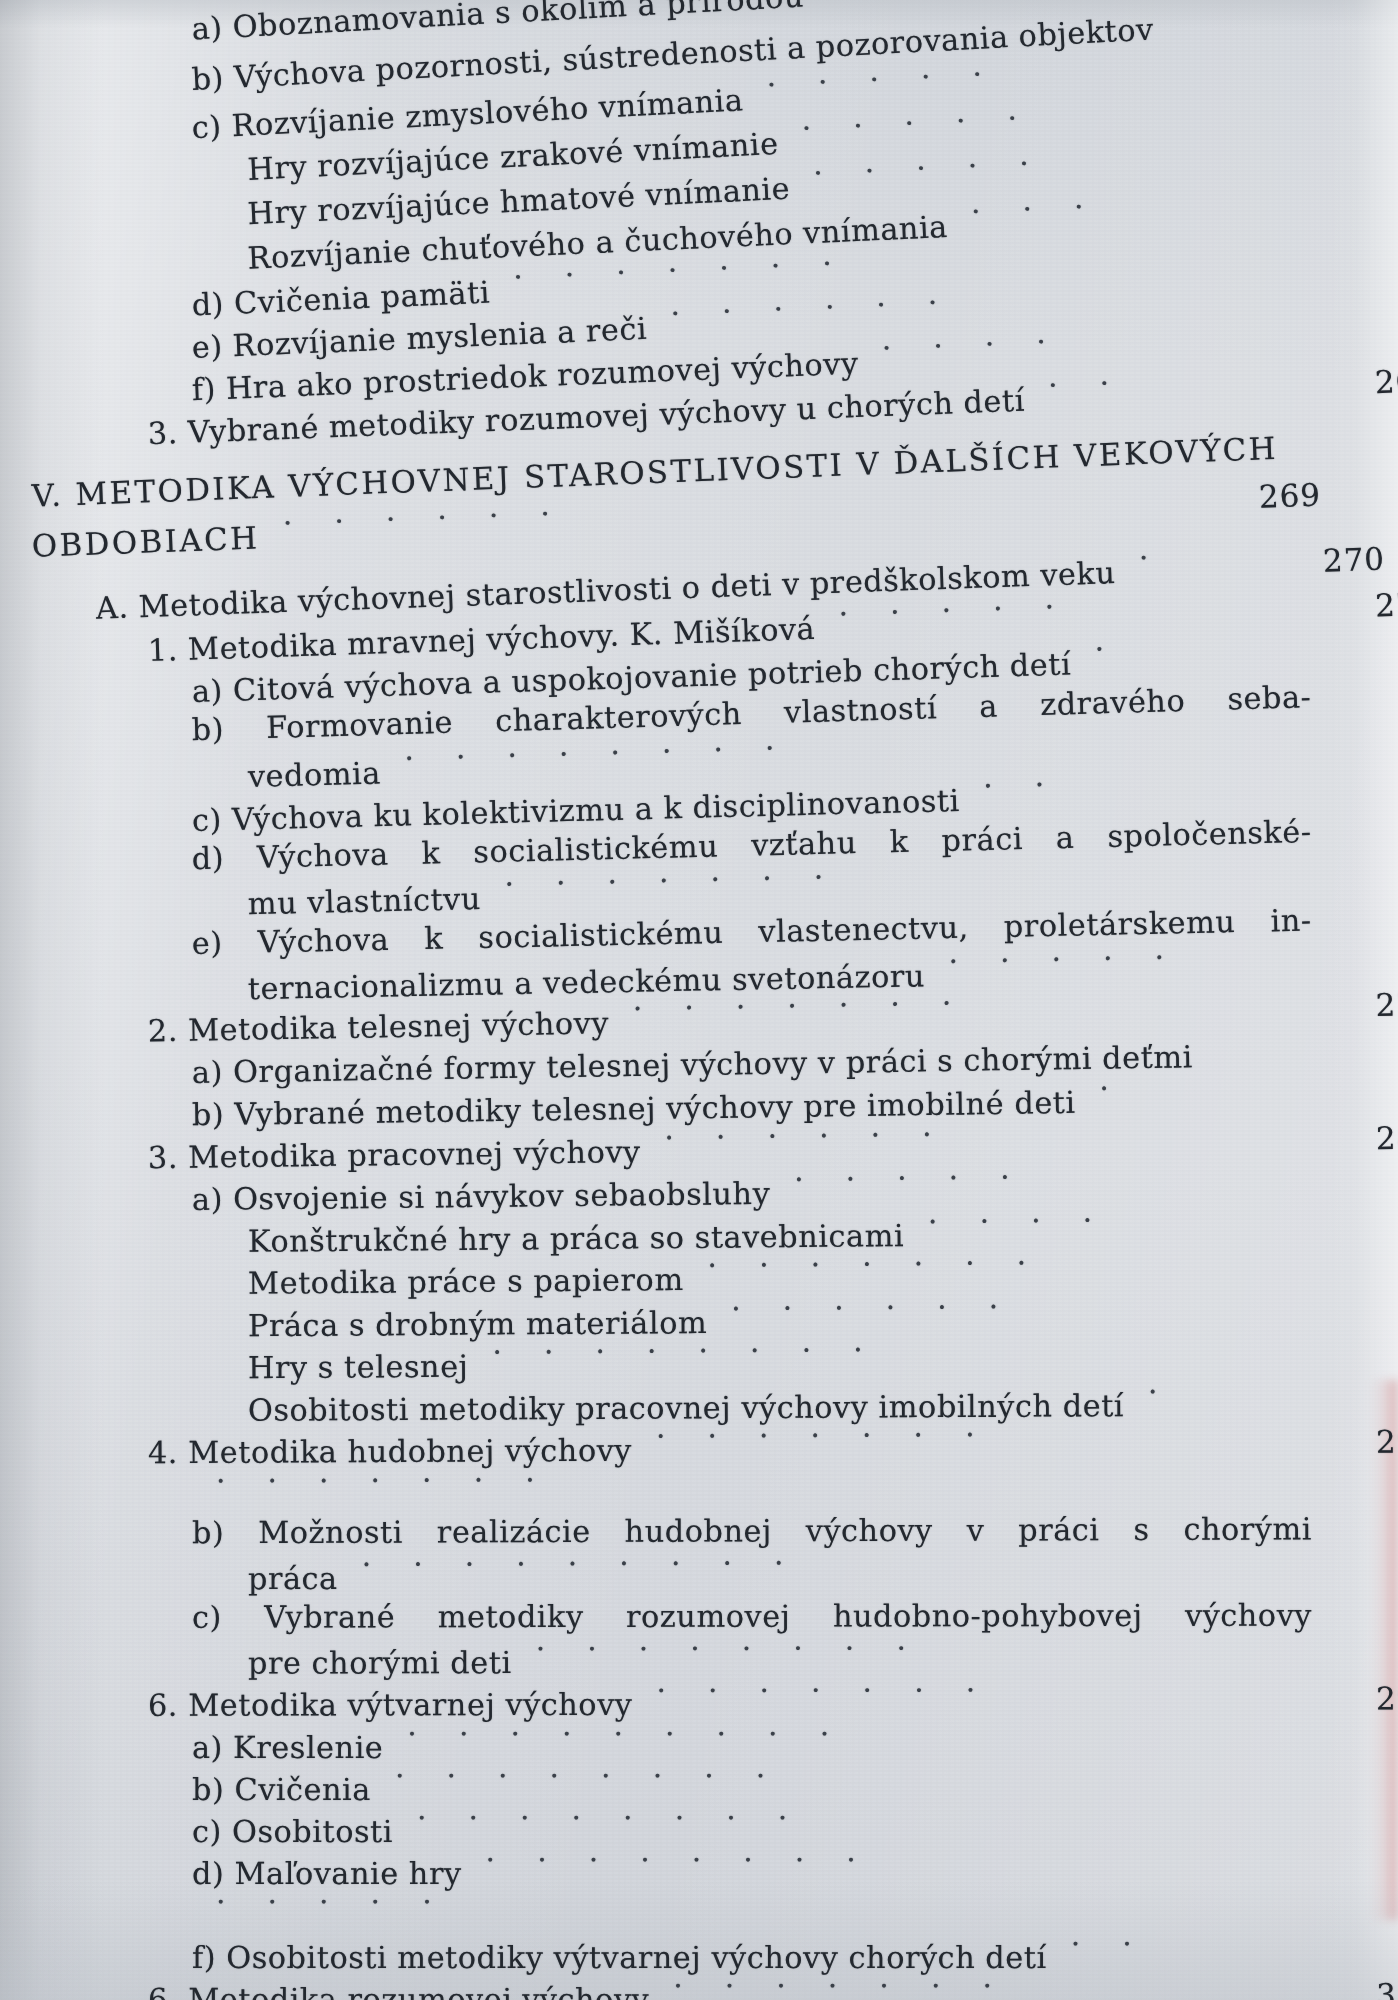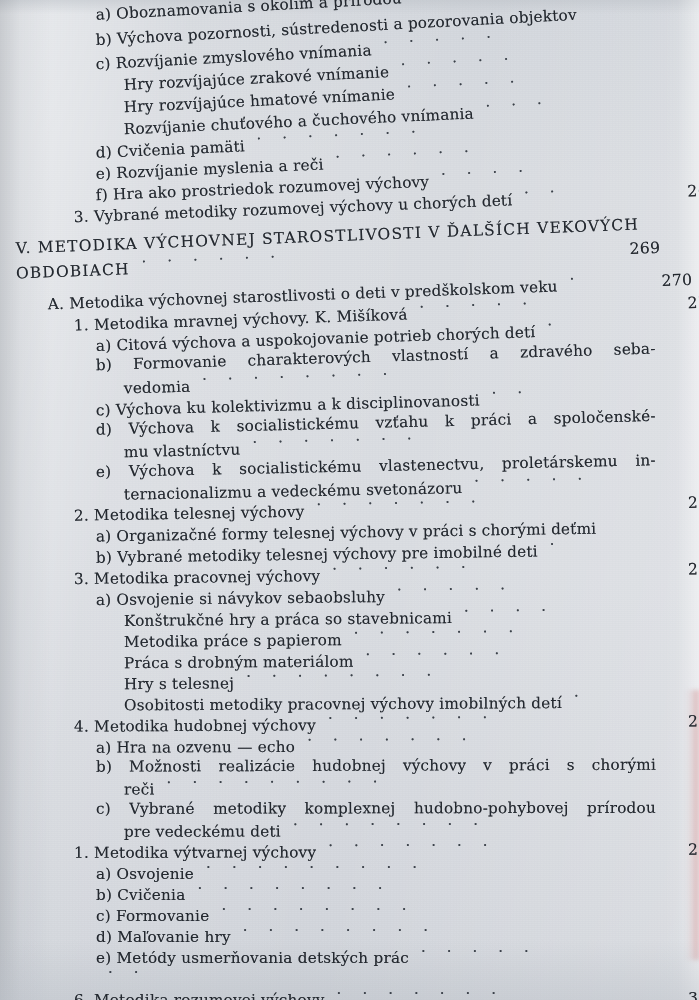"a) Hra na ozvenu —" span.txt { html: <span>a) Hra na ozvenu — echo</span> -> none }
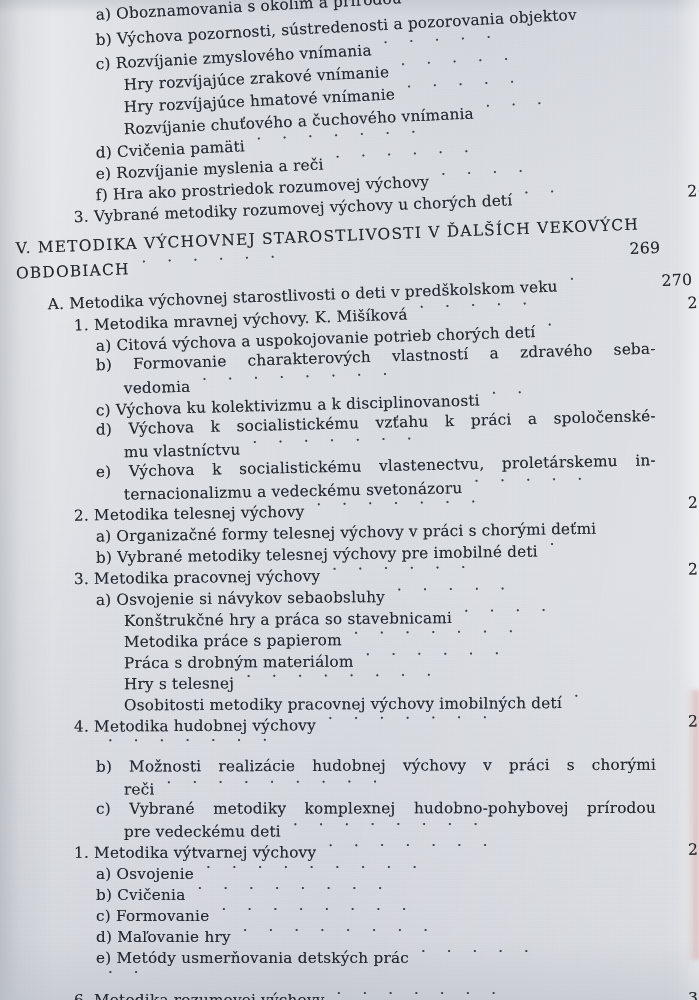"reči" span.txt { text: reči -> práca }
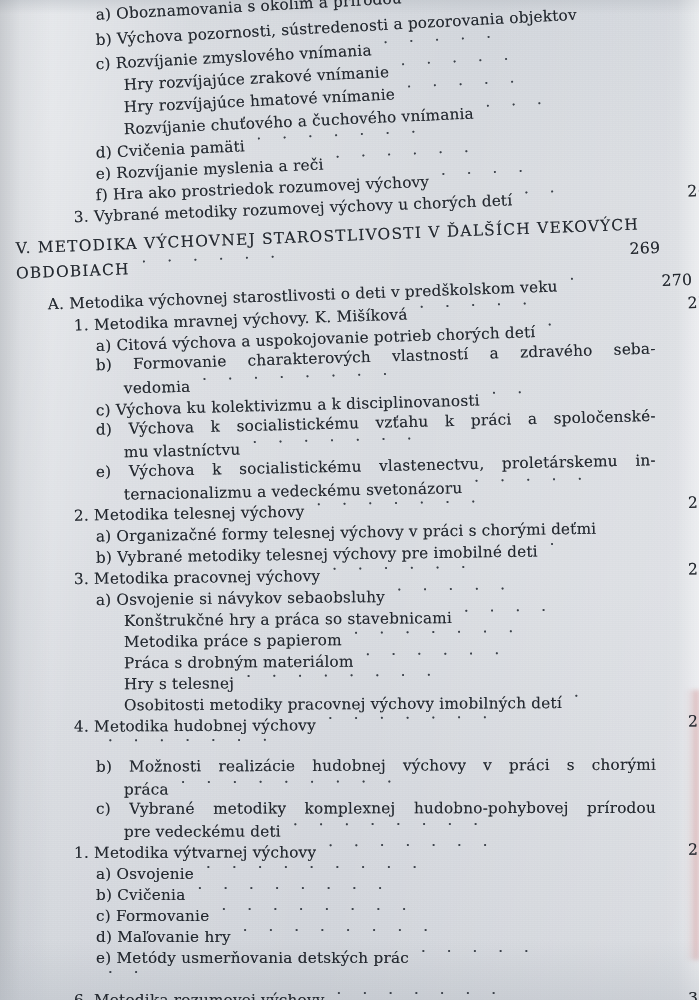"c) Vybrané metodiky komplexnej" span.txt { text: komplexnej hudobno-pohybovej prírodou -> rozumovej hudobno-pohybovej výchovy }
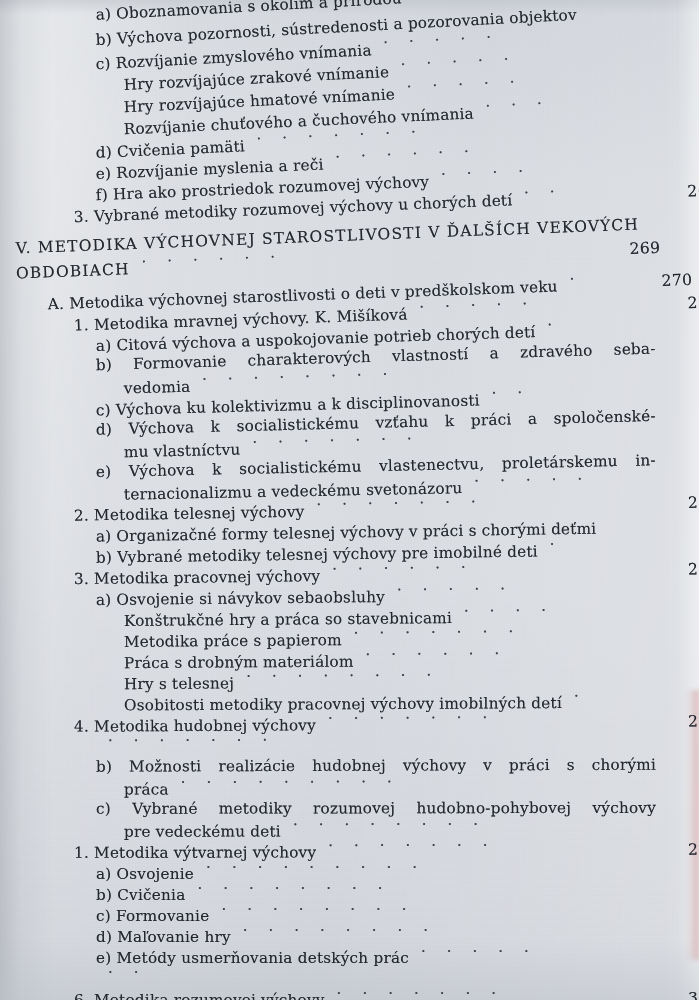"pre vedeckému deti" span.txt { text: vedeckému -> chorými }
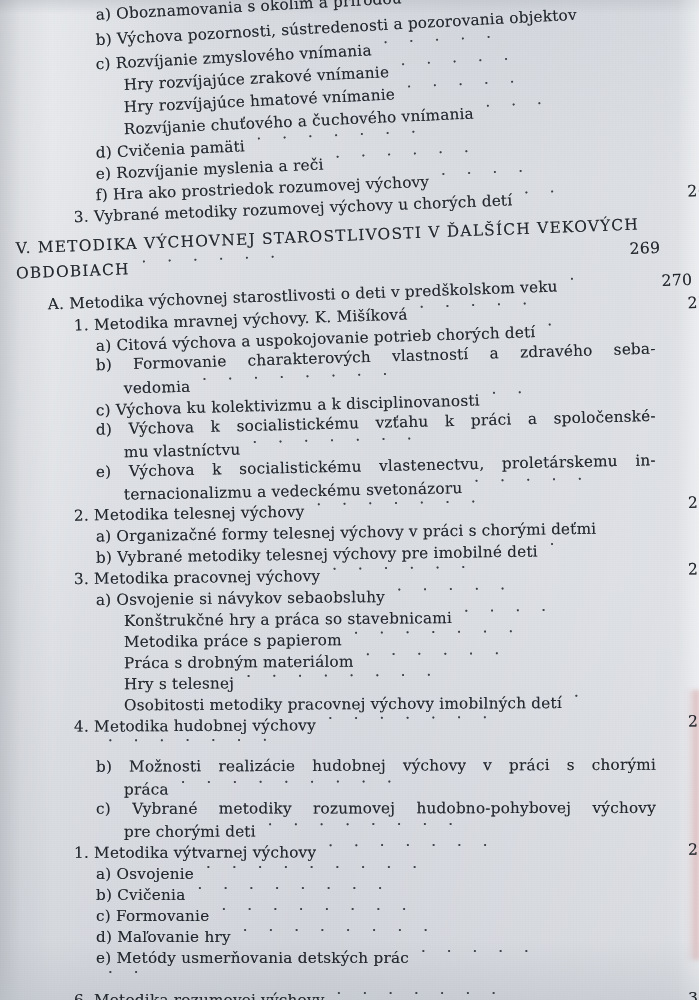"1. Metodika výtvarnej výchovy" span.txt { text: 1 -> 6 }
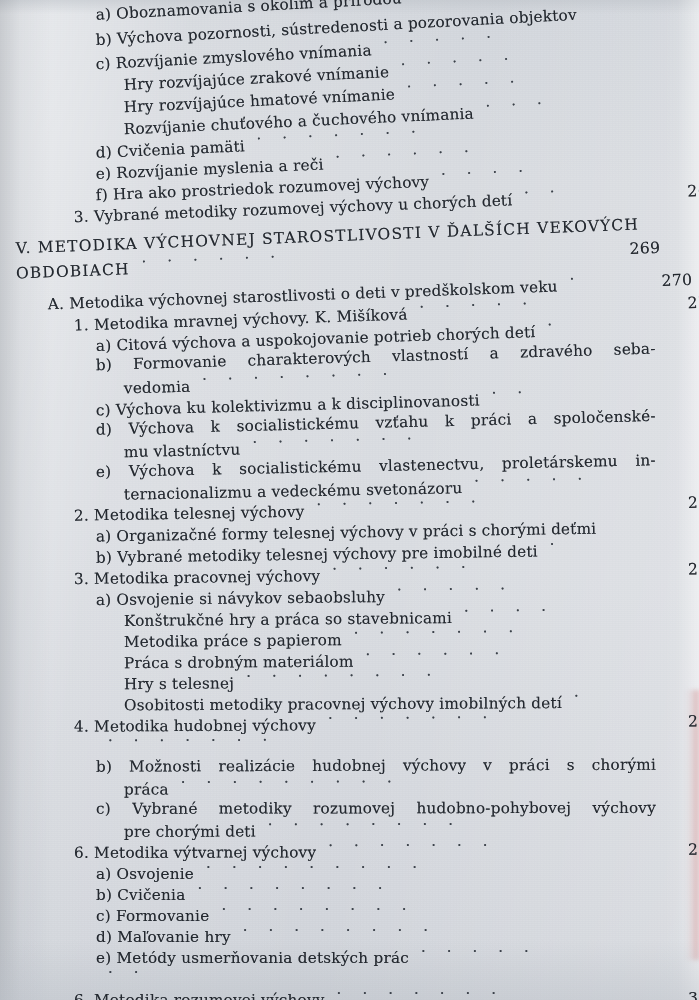"a) Osvojenie" span.txt { text: Osvojenie -> Kreslenie }
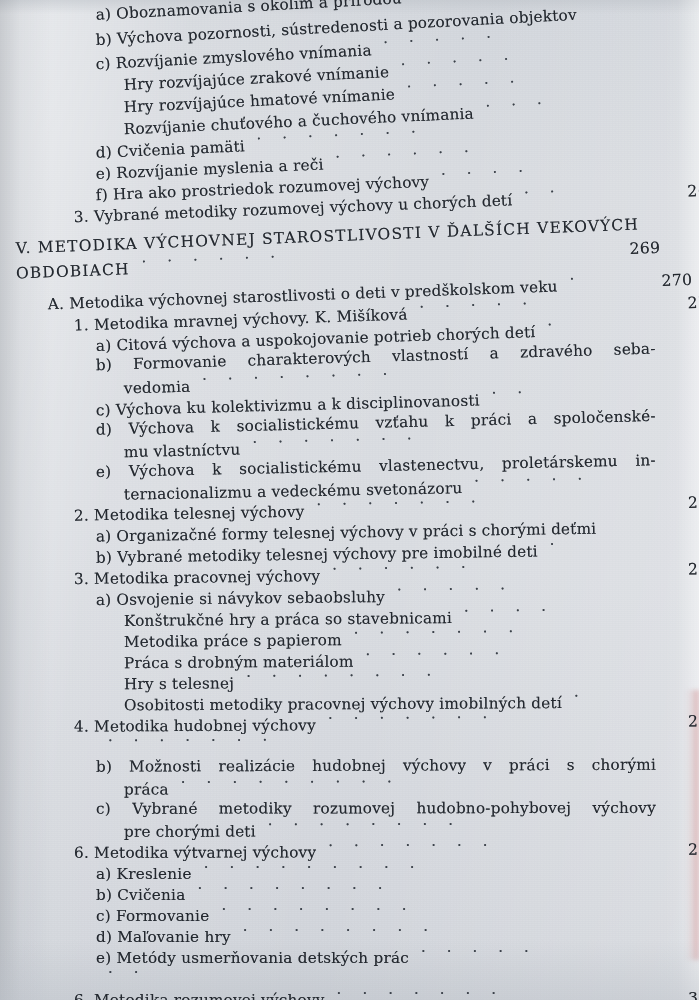"c) Formovanie" span.txt { text: Formovanie -> Osobitosti }
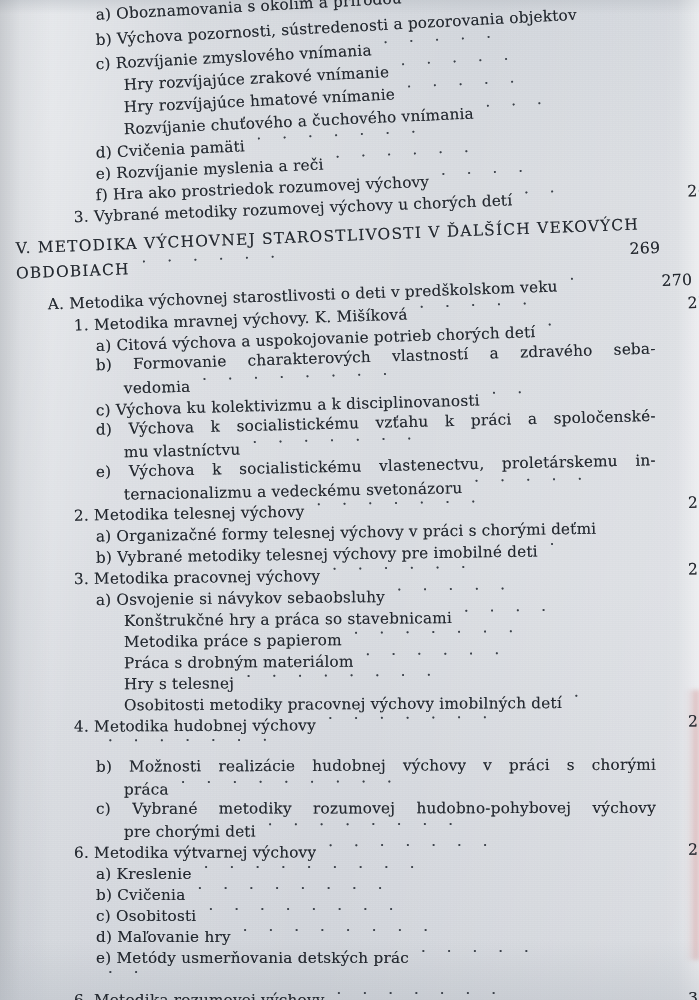"e) Metódy usmerňovania detských prác" span.txt { html: <span>e) Metódy usmerňovania detských prác</span> -> none }
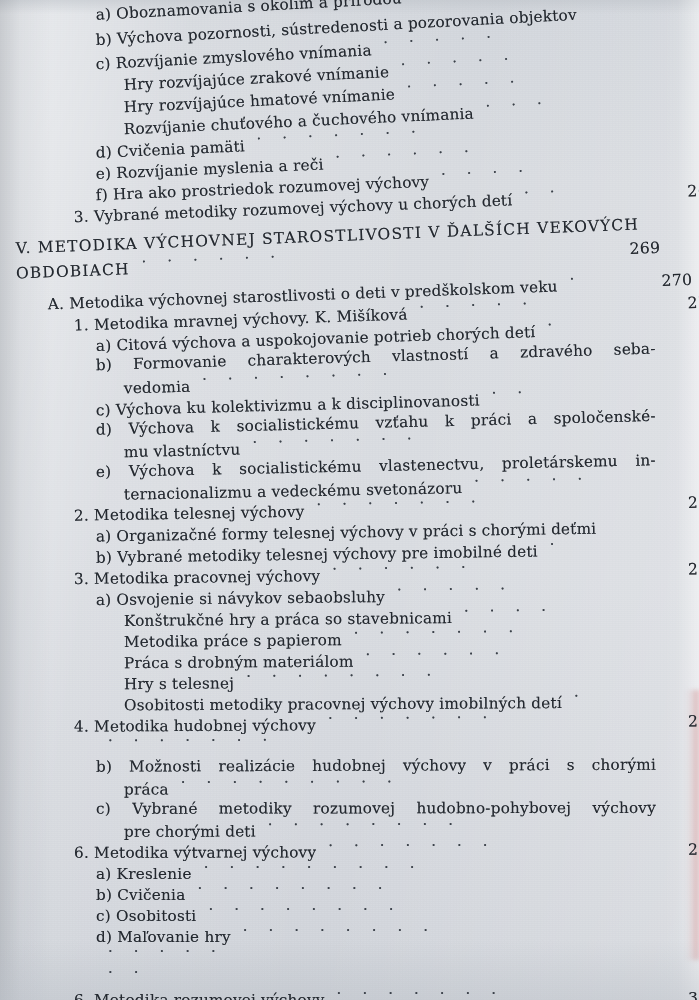"f) Osobitosti metodiky výtvarnej výchovy" span.txt { html: none -> <span>f) Osobitosti metodiky výtvarnej výchovy chorých detí</span> }
